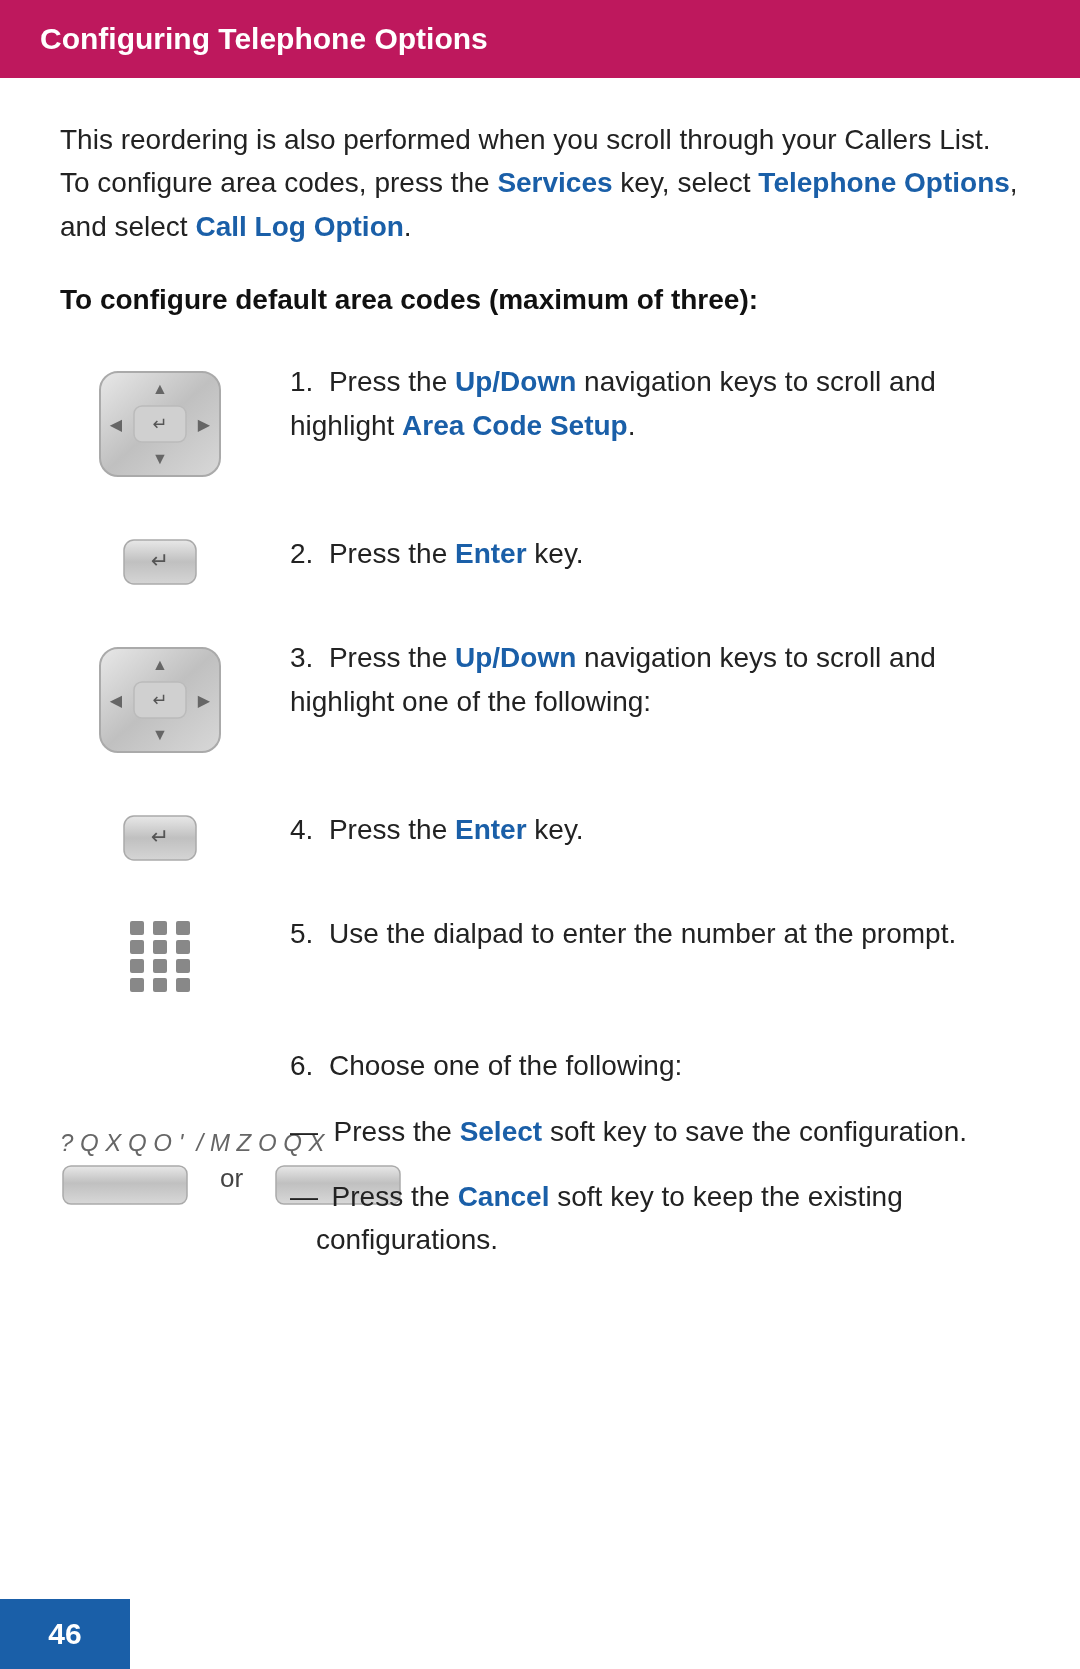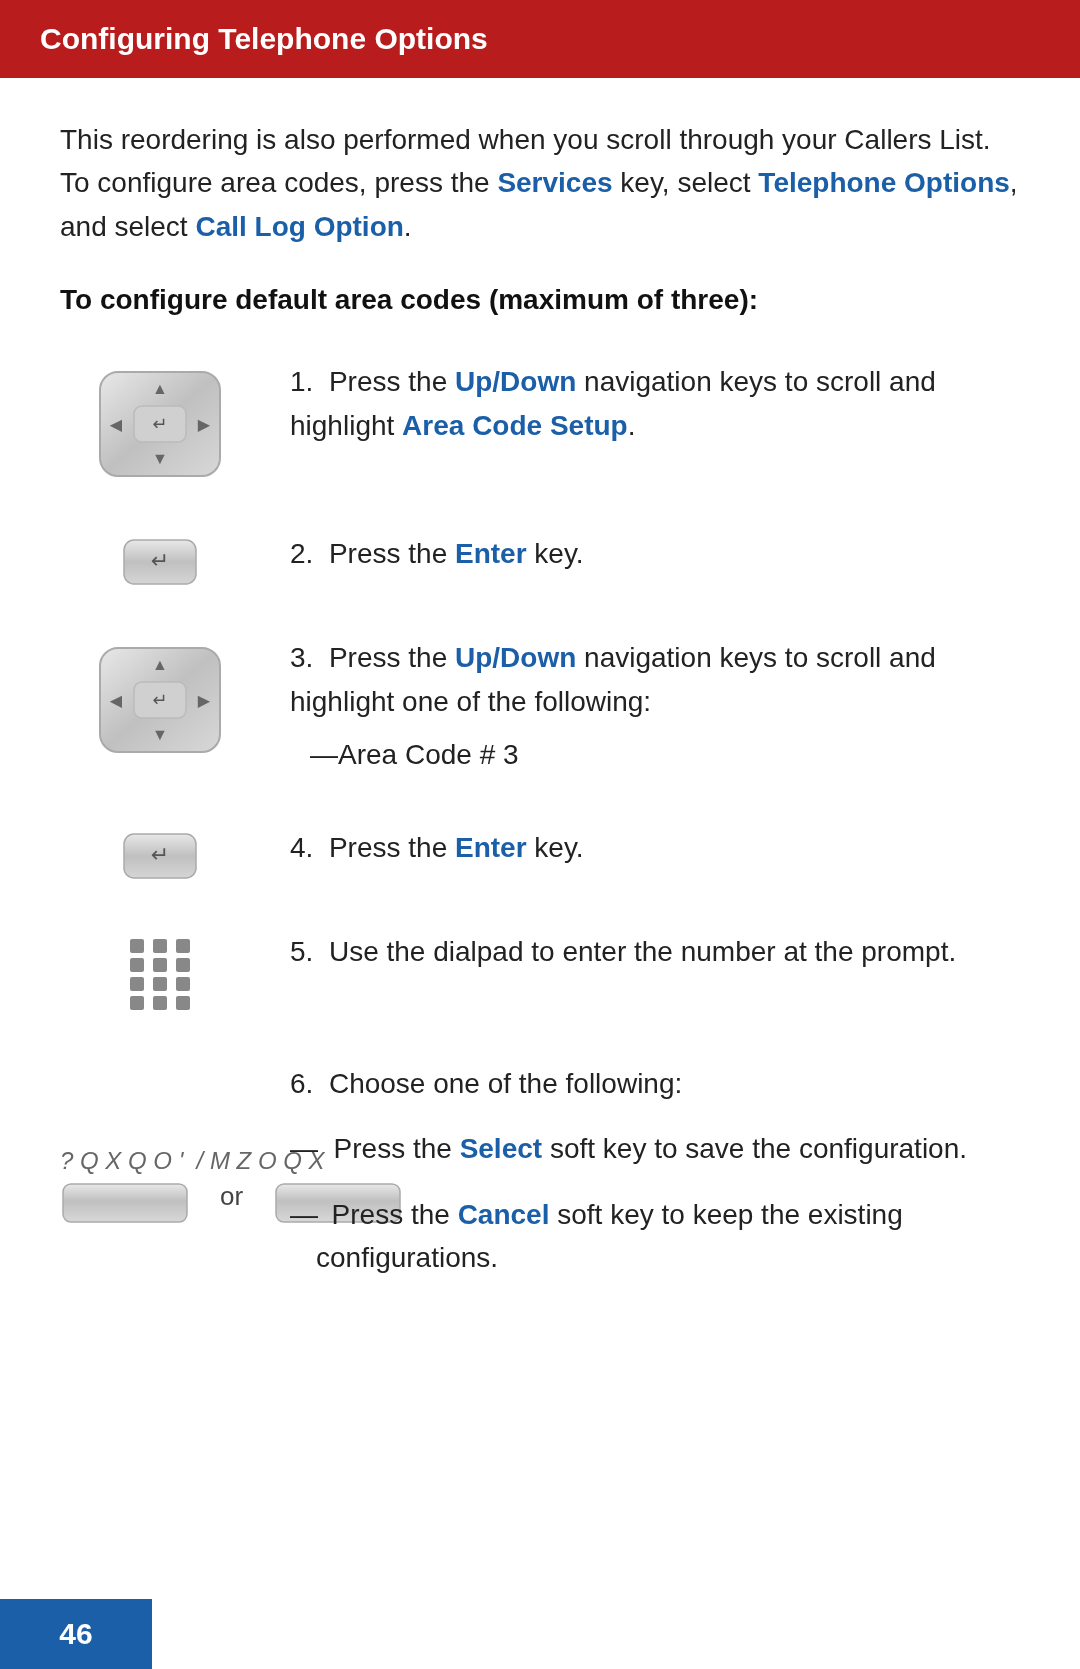"Configuring Telephone Options" .header-bar { background: #b91c1c -> #be185d }
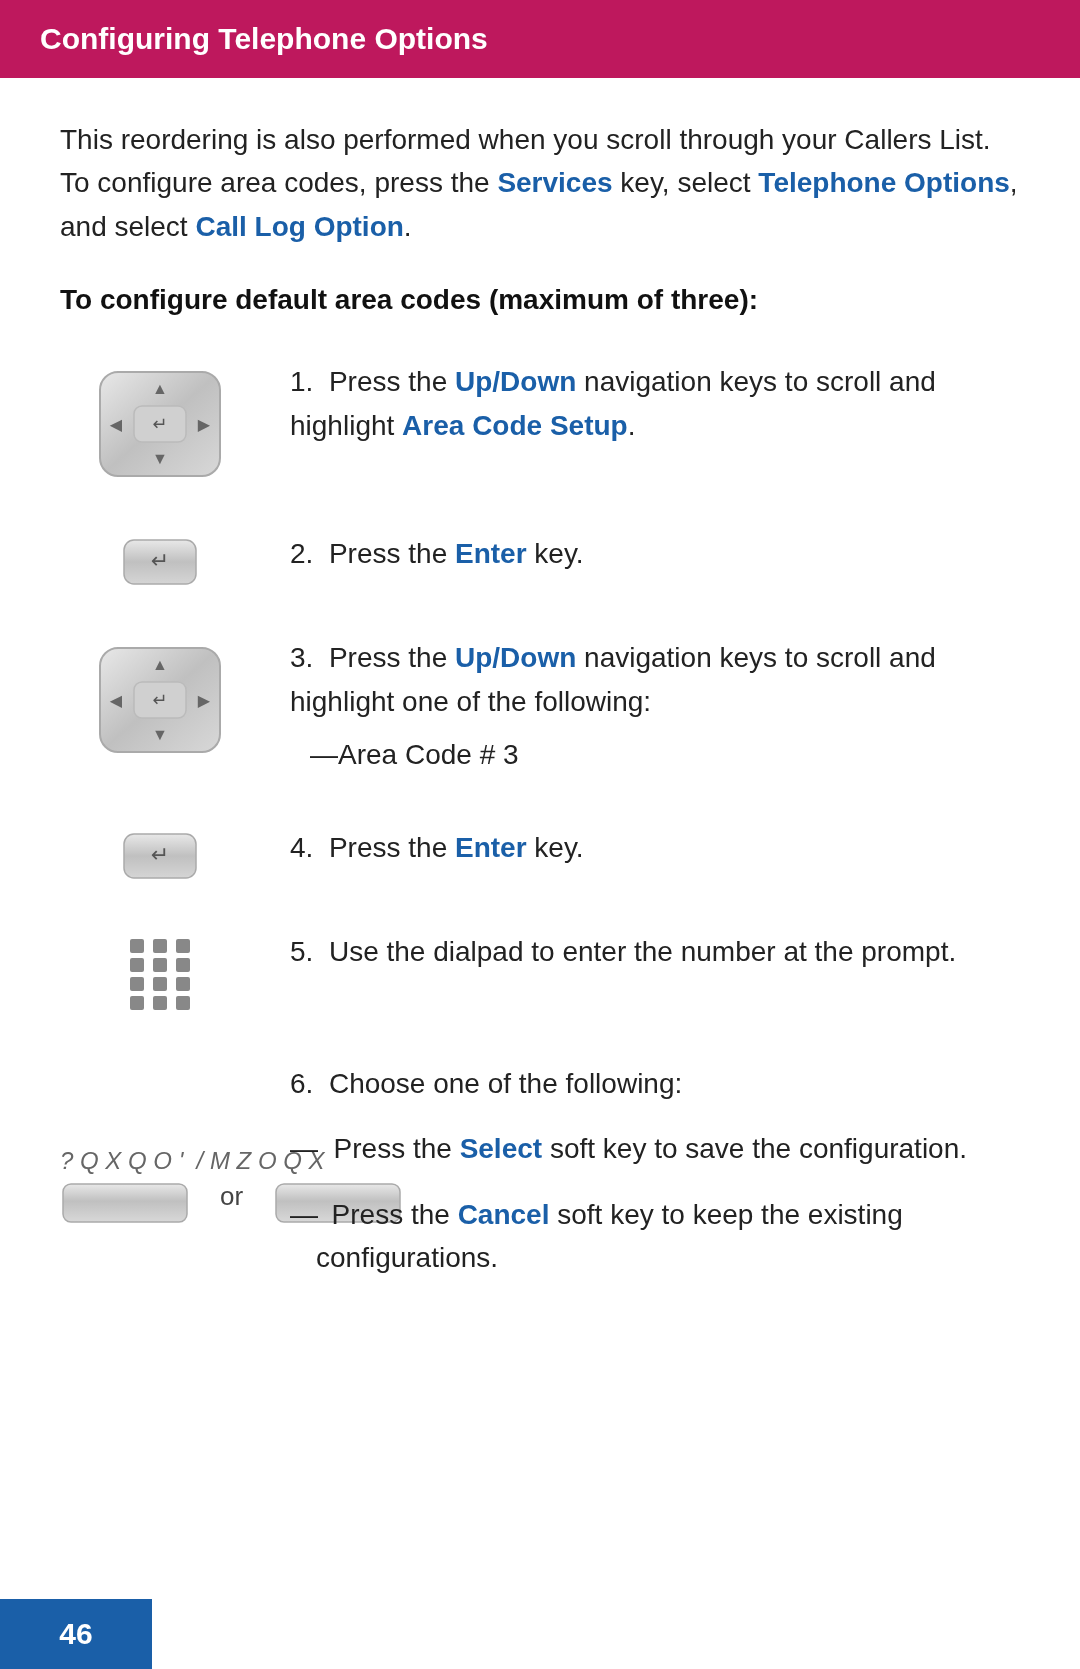"Area Code # 3" li { html: <li>Area Code # 3</li> -> none }
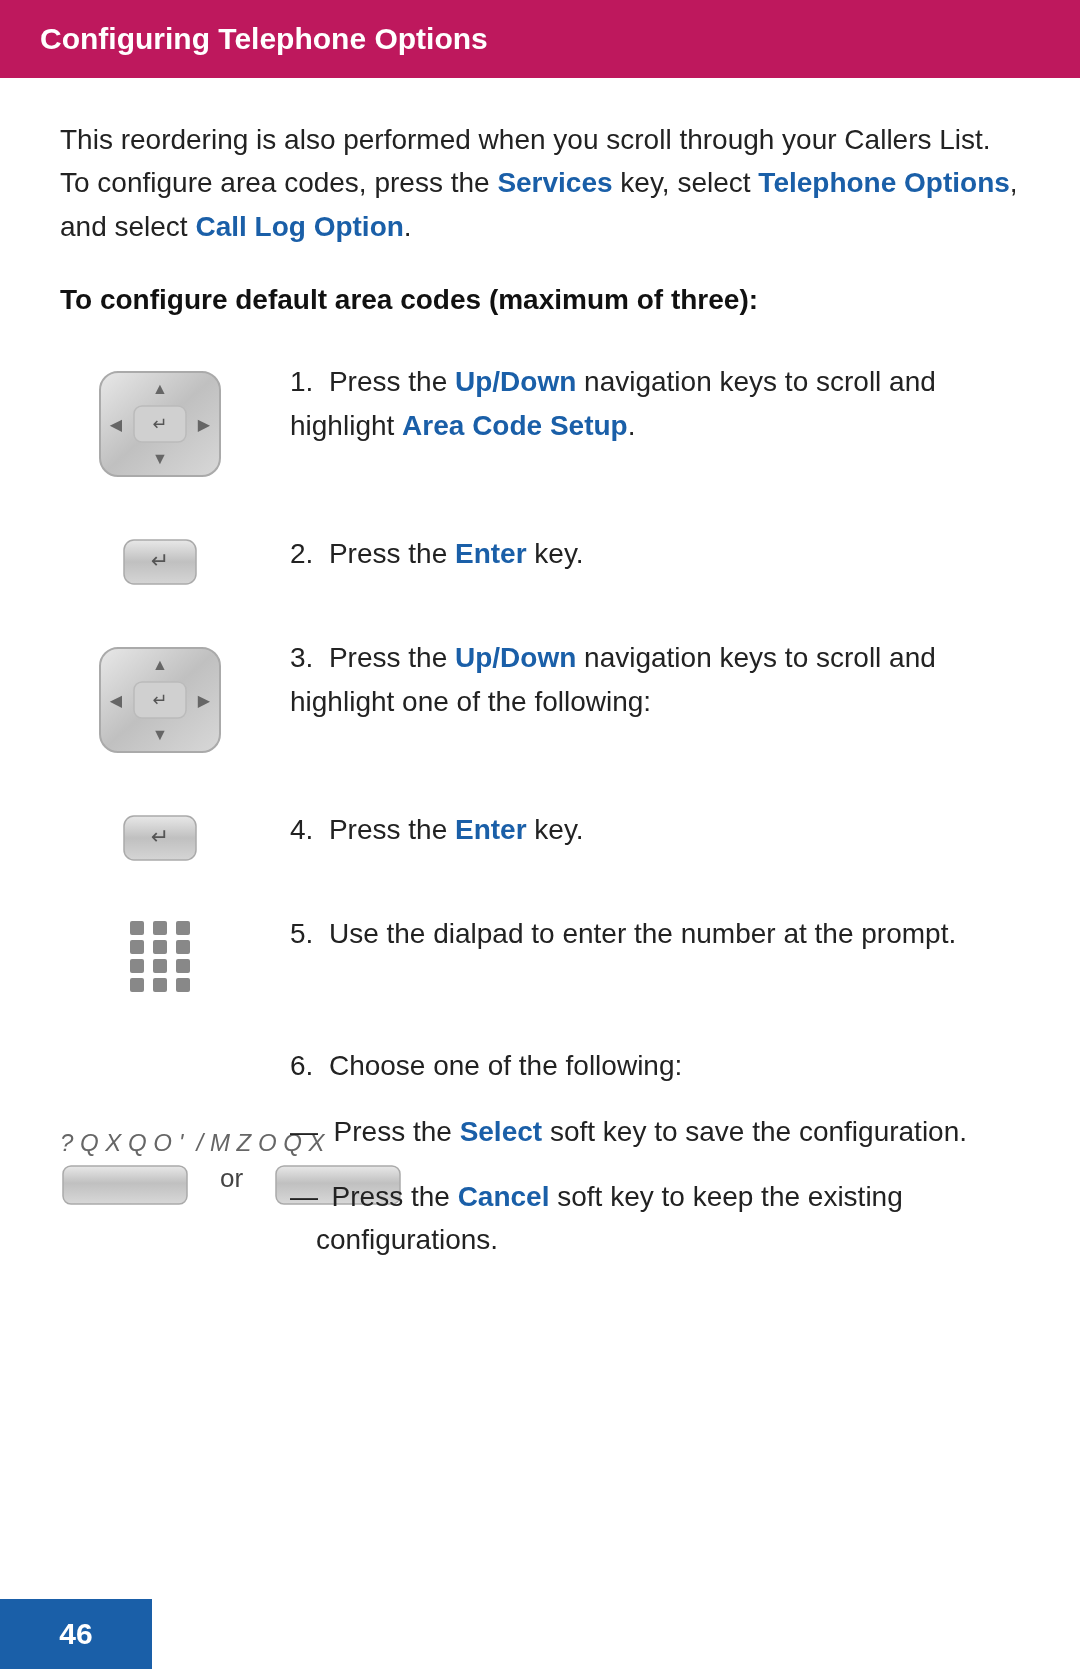"46" .page-footer { width: 152px -> 130px }
